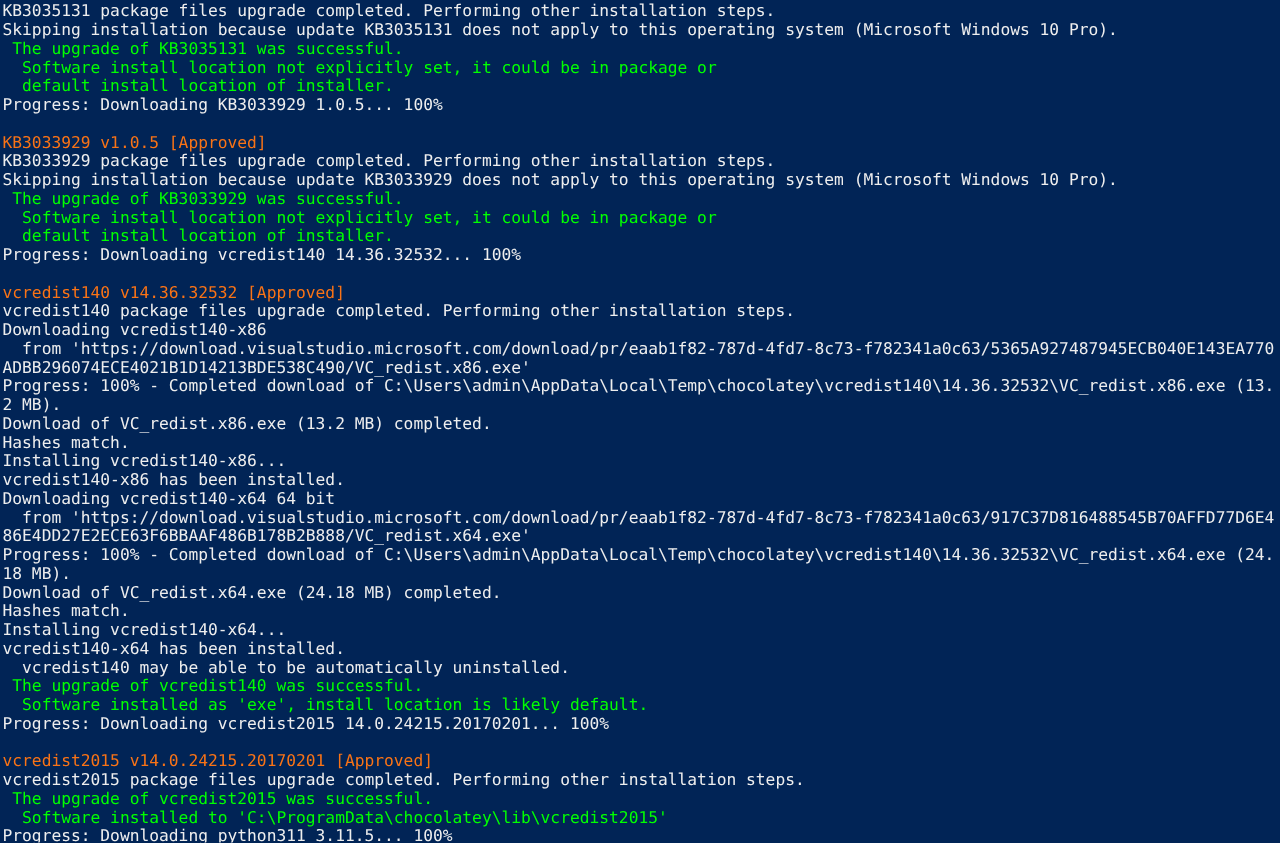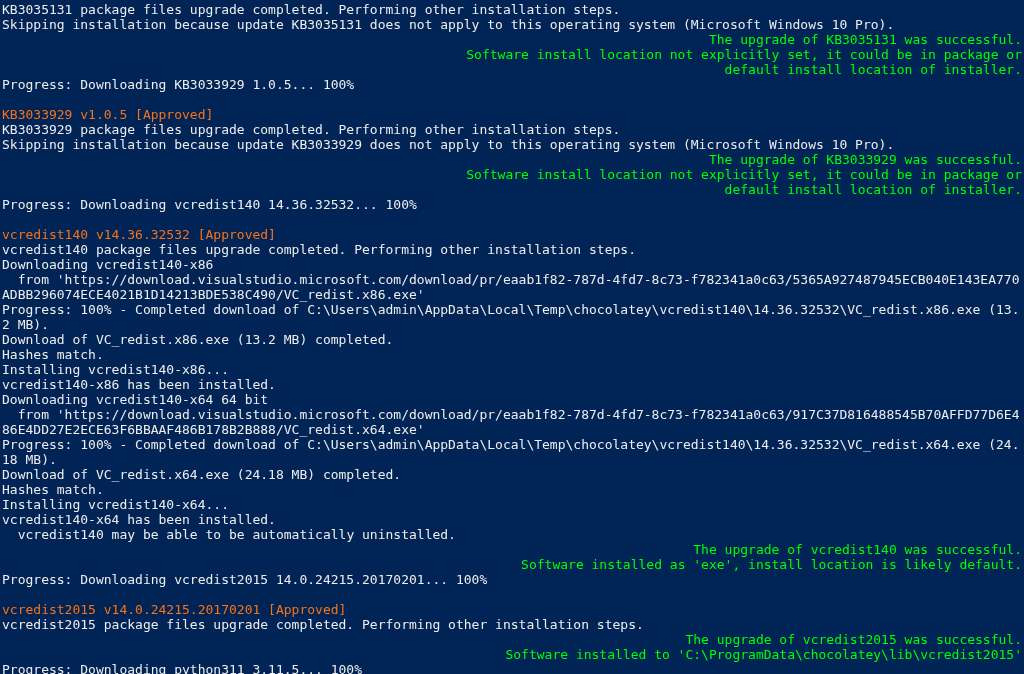"The upgrade of KB3035131 was" .green { text-align: right -> none }
